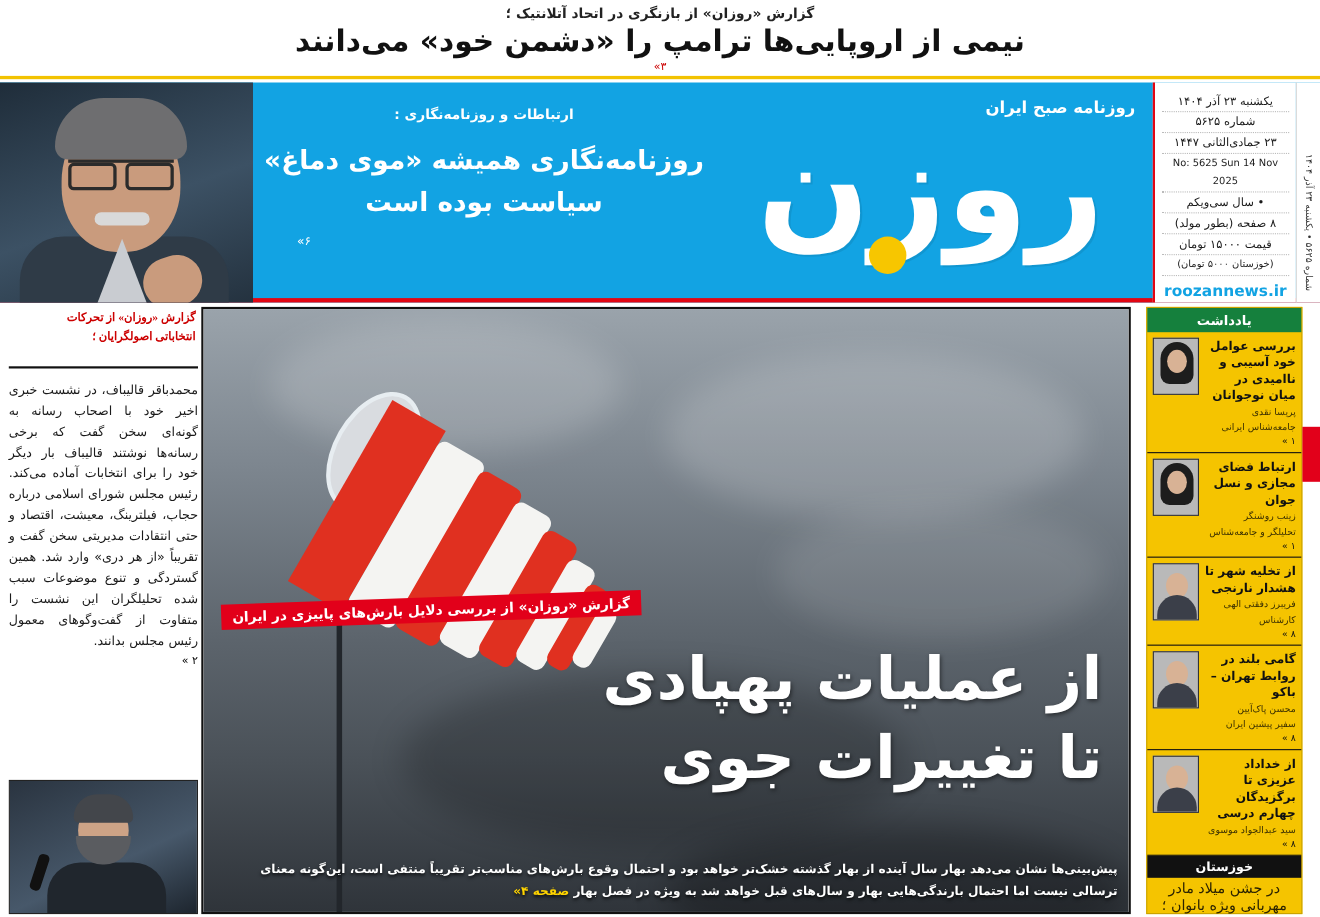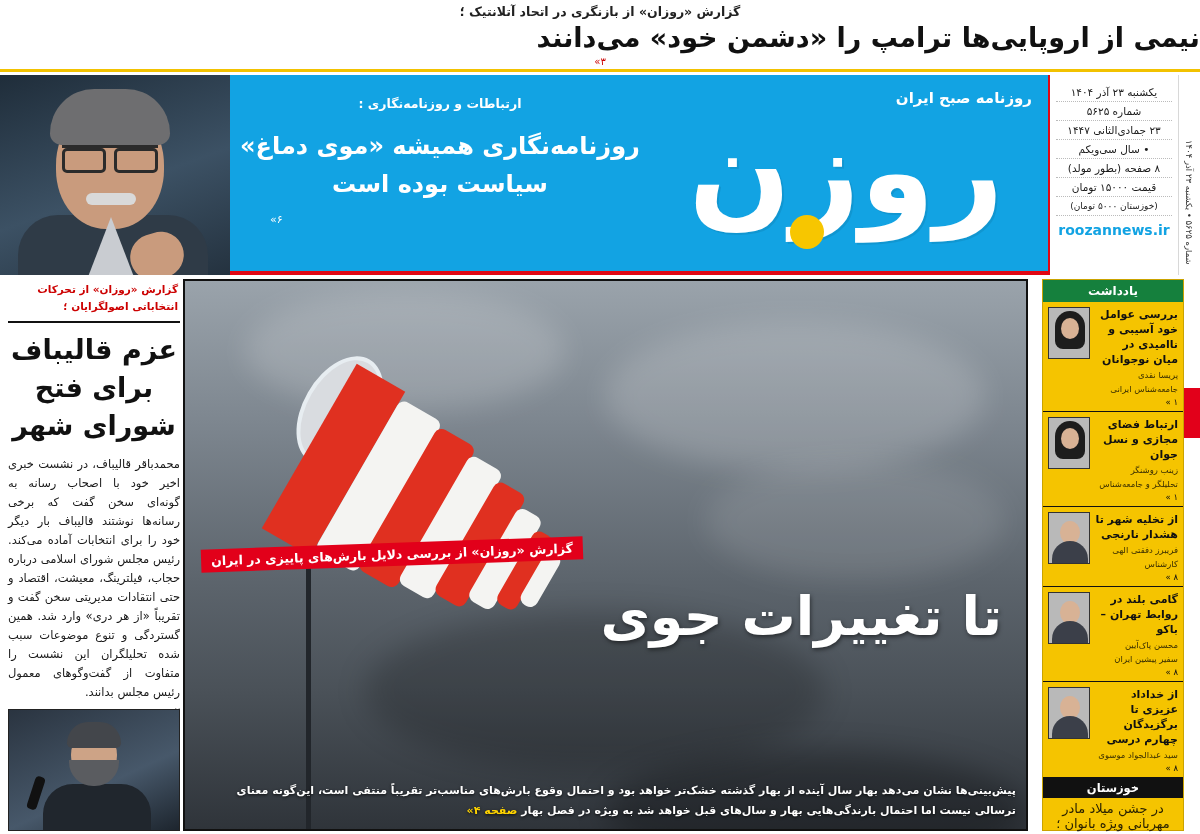"نیمی از اروپایی‌ها ترامپ را" .topbar .headline { text-align: none -> center }
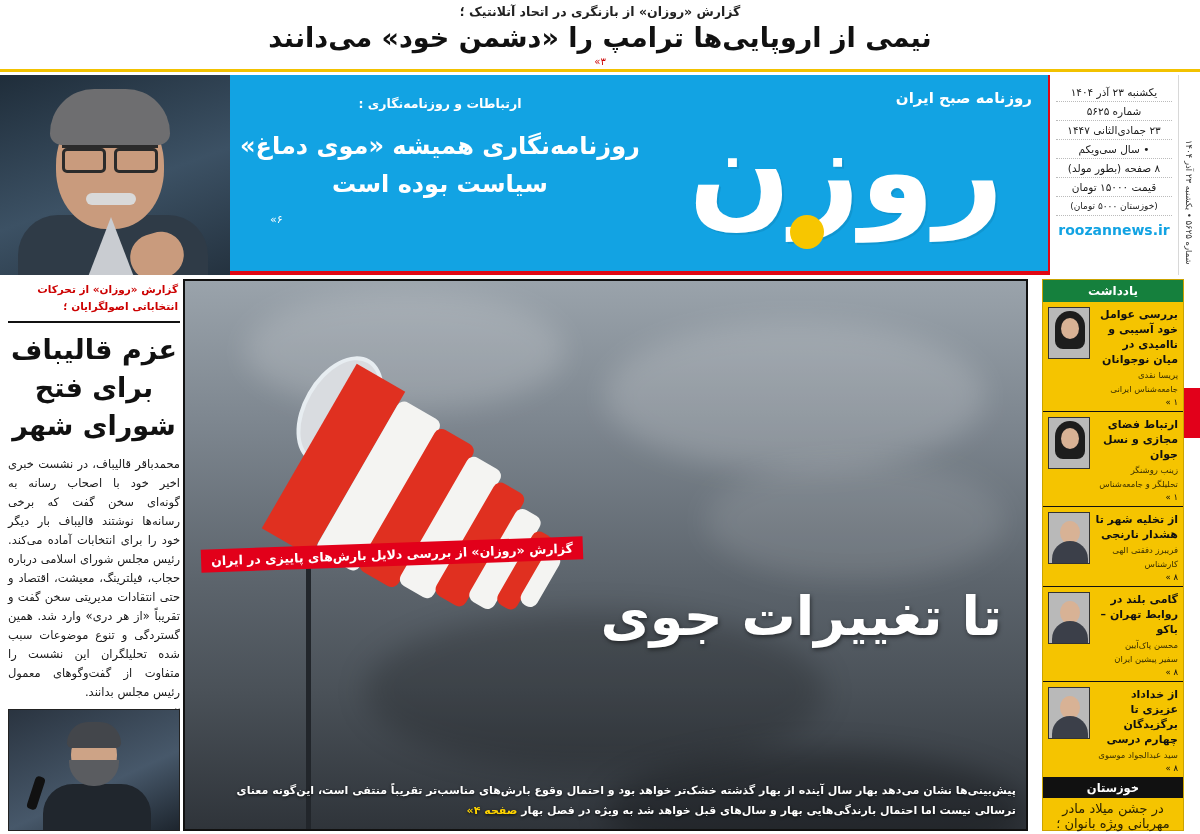"No: 5625 Sun 14 Nov" div.line { html: none -> <div>No: 5625 Sun 14 Nov 2025</div> }
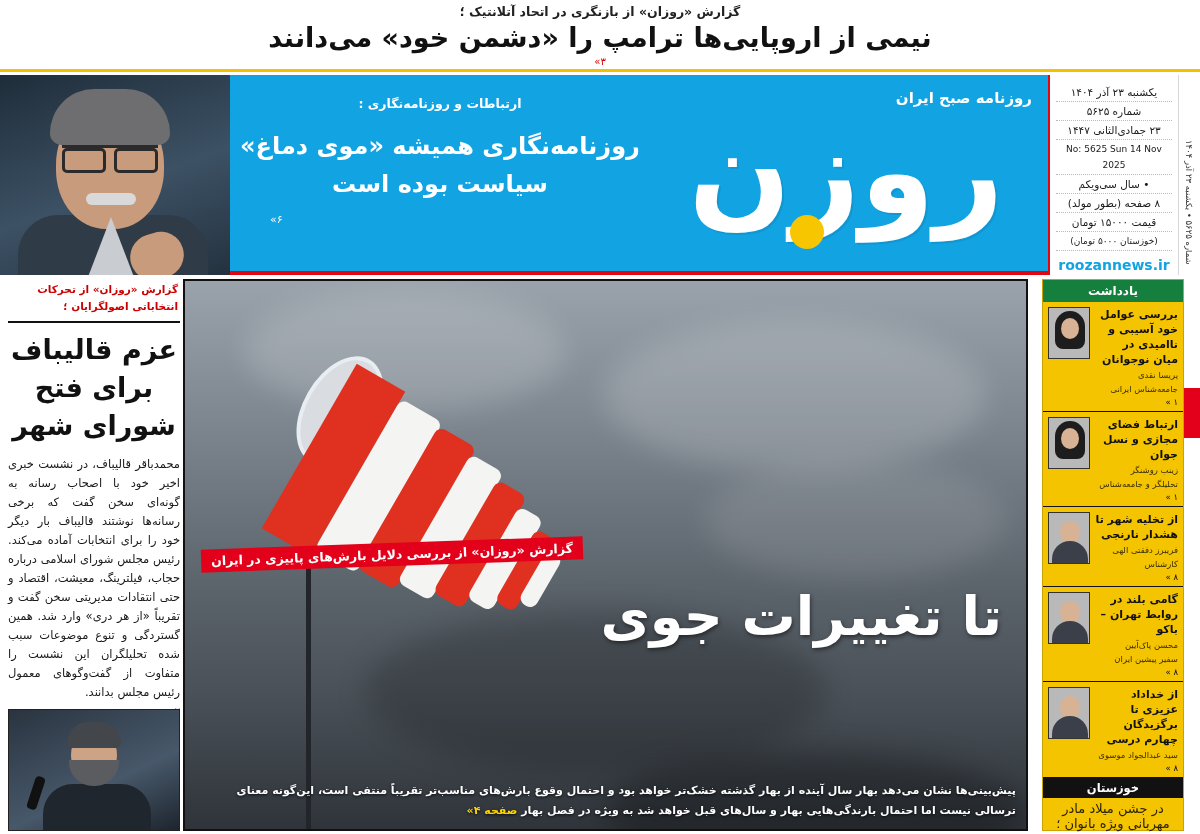"گزارش «روزان» از تحرکات" .left-kicker { font-family: none -> Liberation Serif, serif; padding: 2px 2px 6px 2px -> 2px 2px 18px 2px }
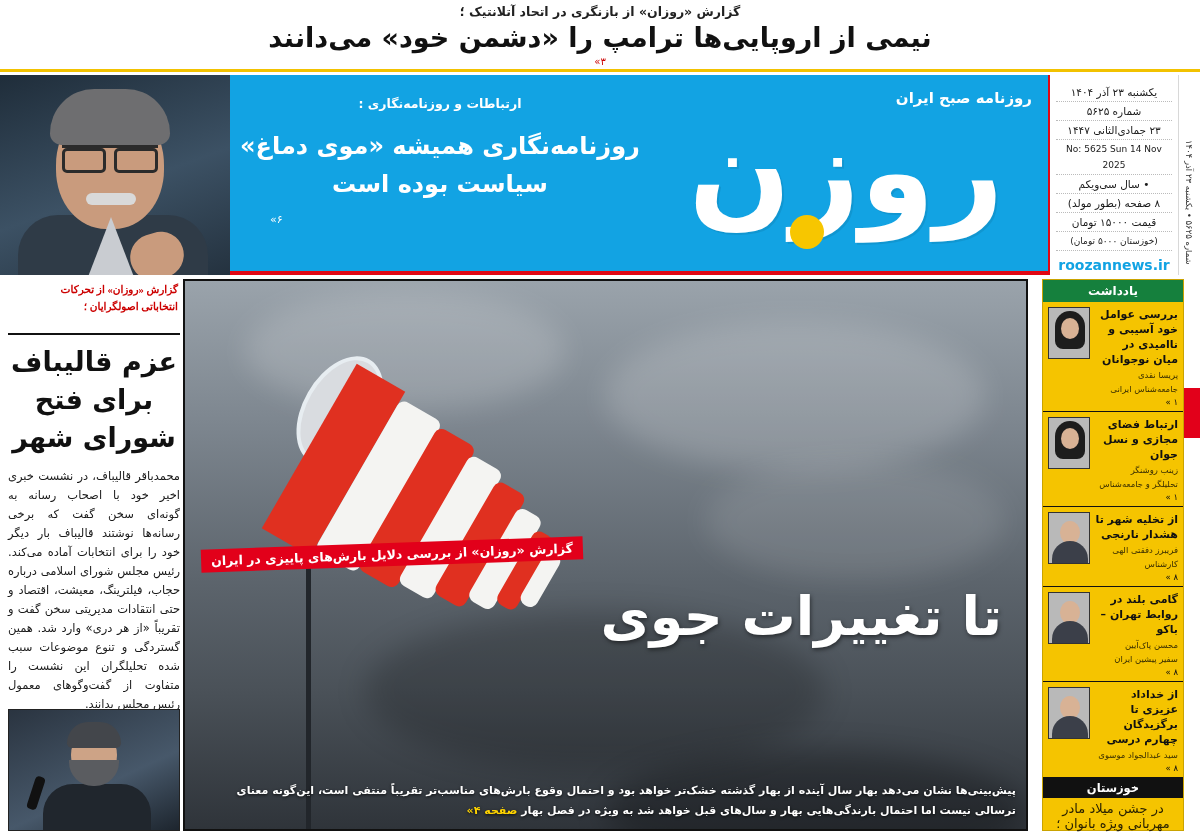"عزم قالیباف" div.left-title { html: <div> <div>عزم قالیباف</div> <div>برای فتح</div> <div>شورای شهر</div> </div> -> none }
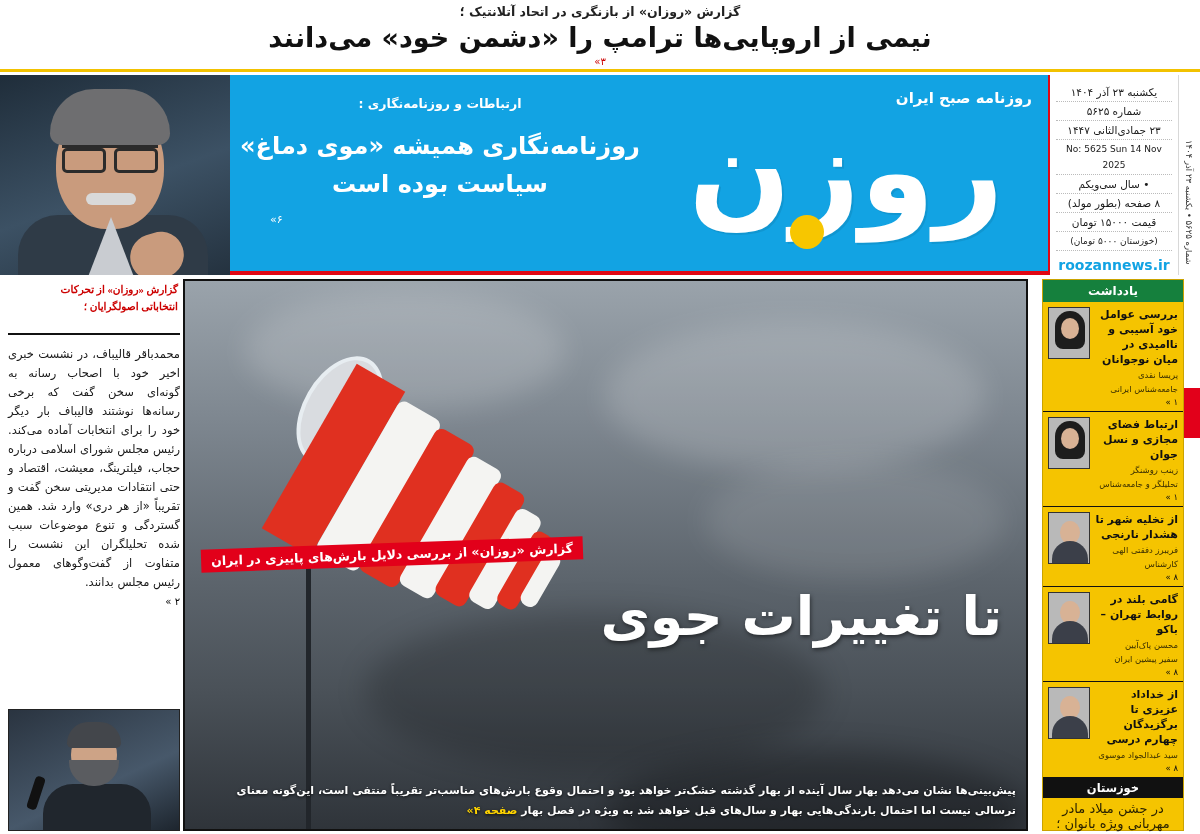"از عملیات پهپادی" div { html: none -> <div>از عملیات پهپادی</div> }
